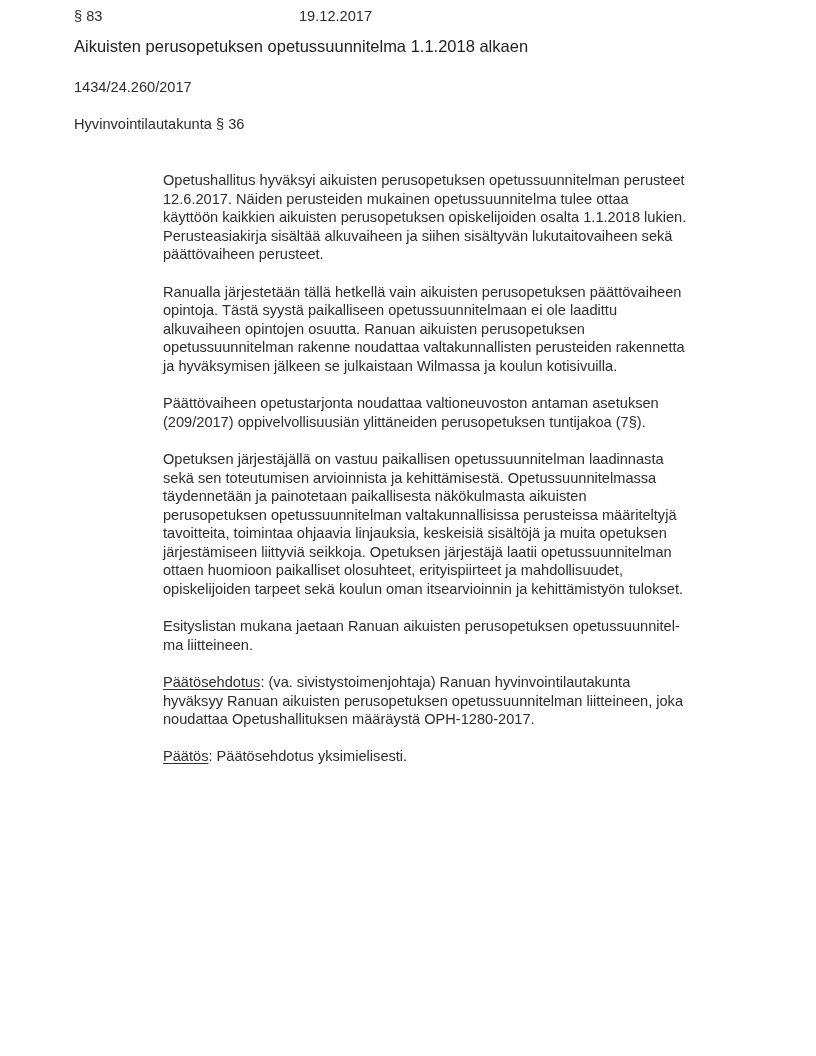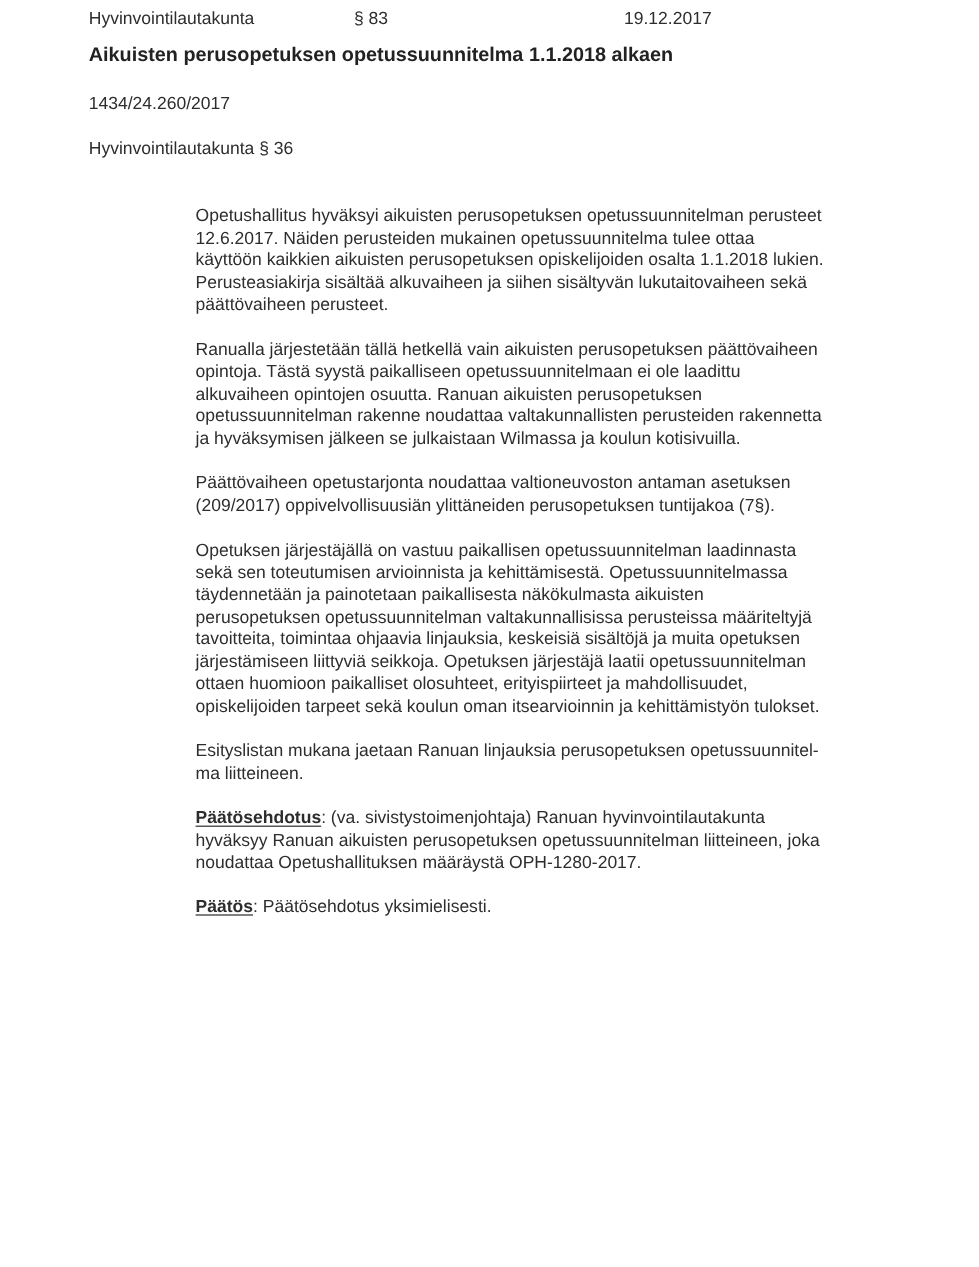"Hyvinvointilautakunta" span.h-col1 { html: <span>Hyvinvointilautakunta</span> -> none }
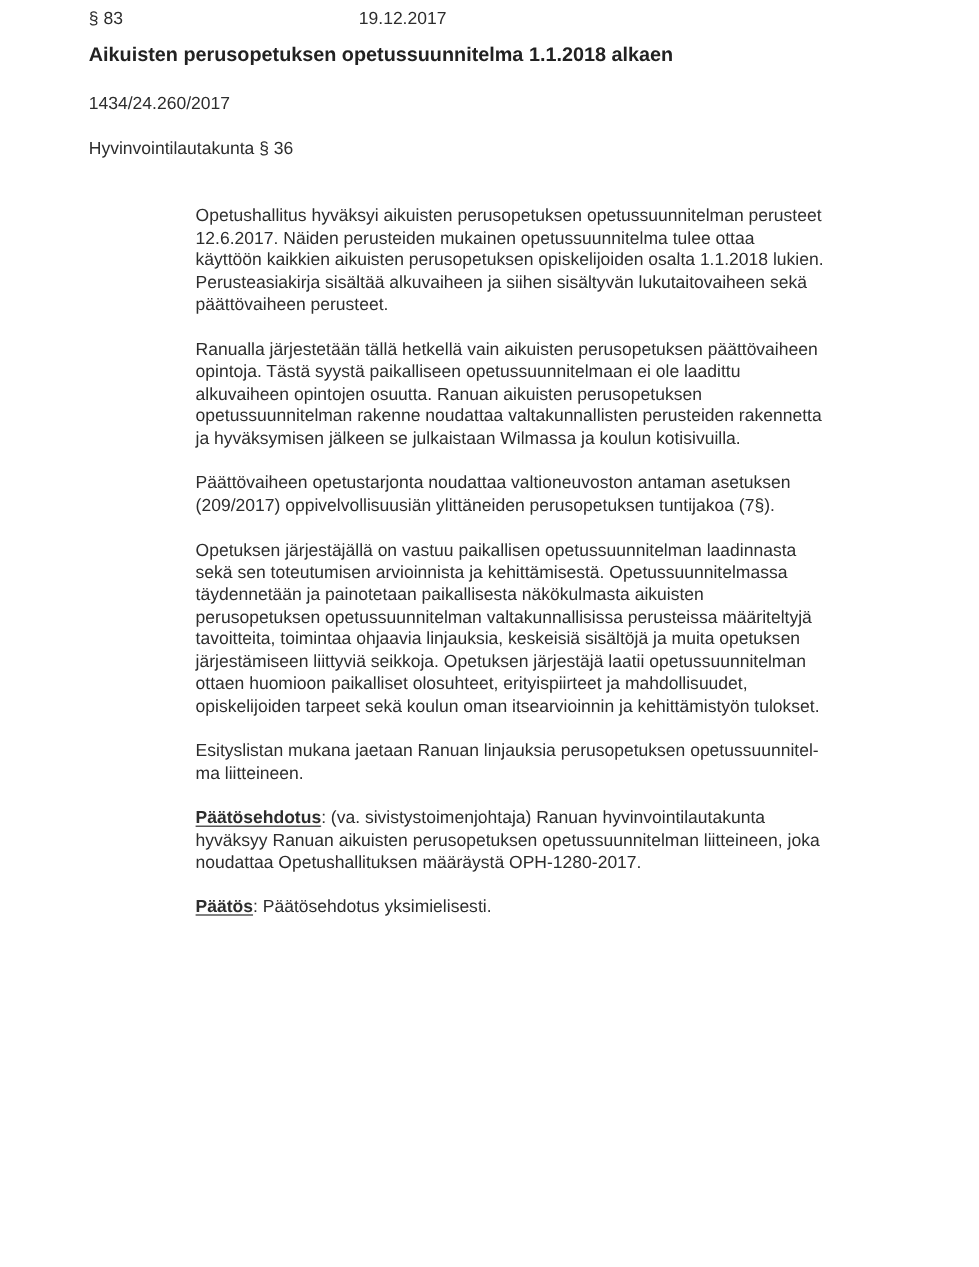"Aikuisten perusopetuksen" .doc-title { font-weight: bold -> normal }
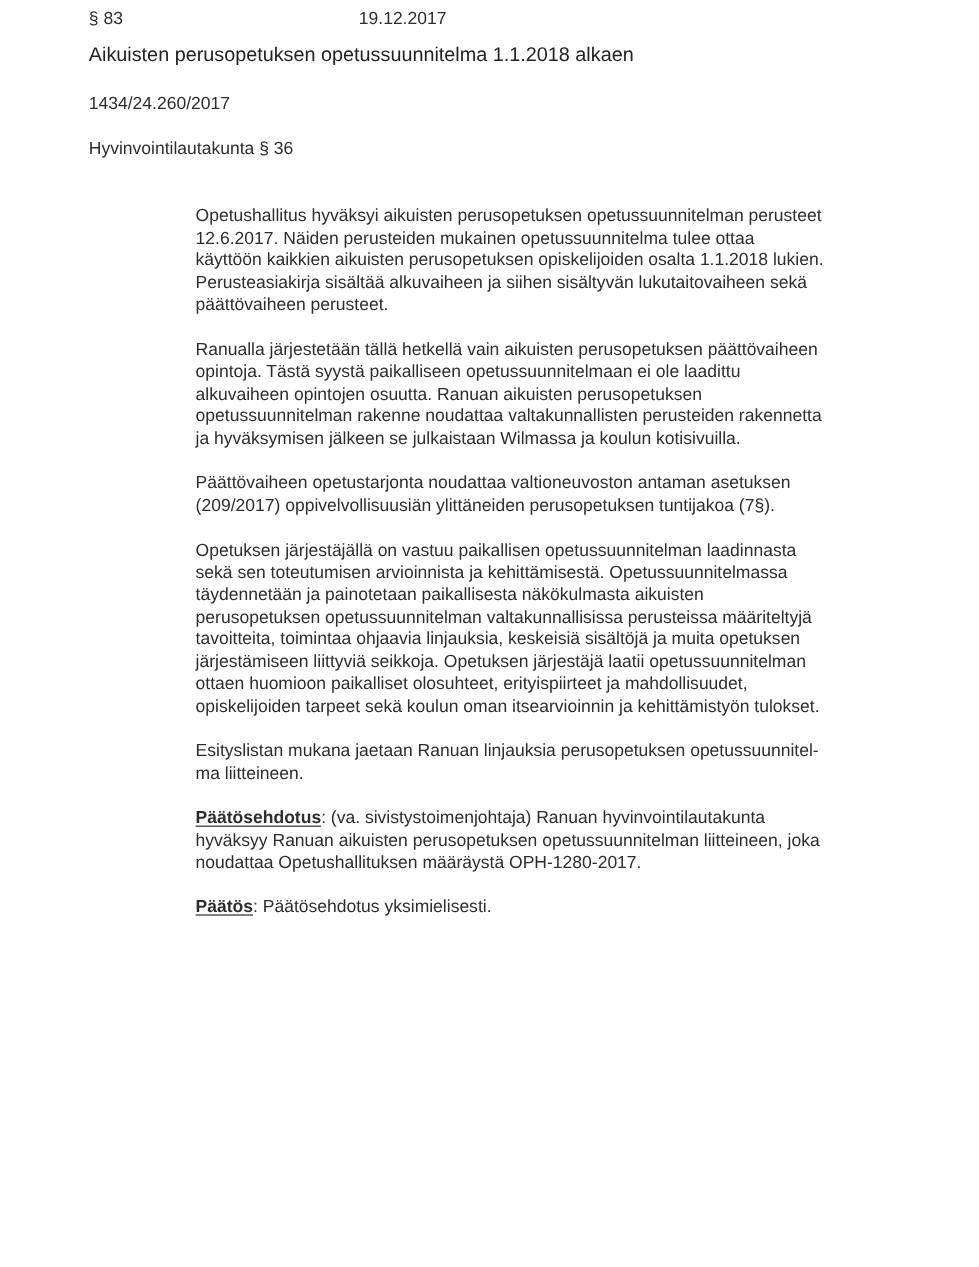"Esityslistan mukana jaetaan Ranuan" p.para { text: linjauksia -> aikuisten }
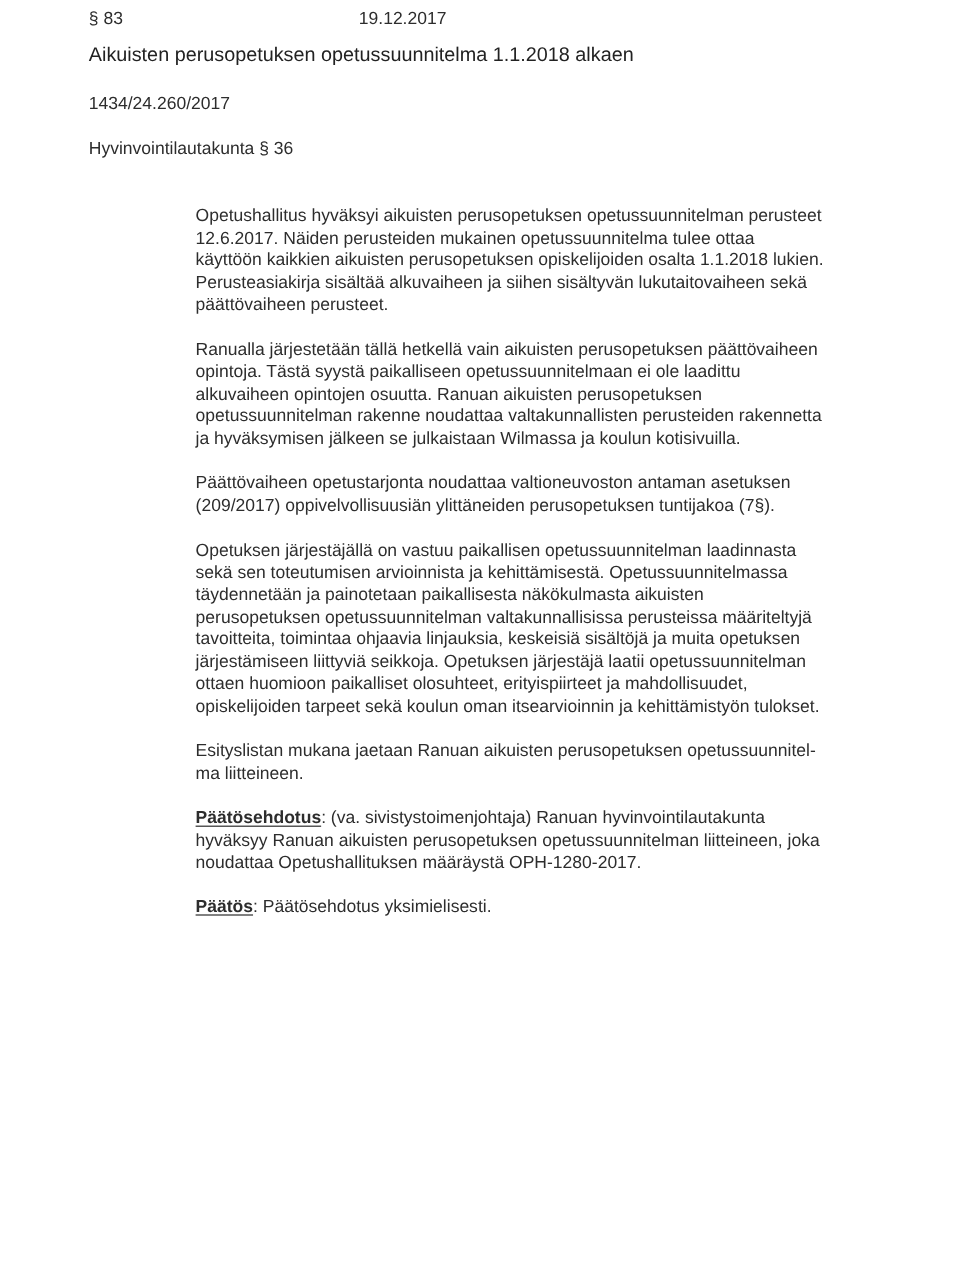"Päätösehdotus" .lead-label { font-weight: bold -> normal }
